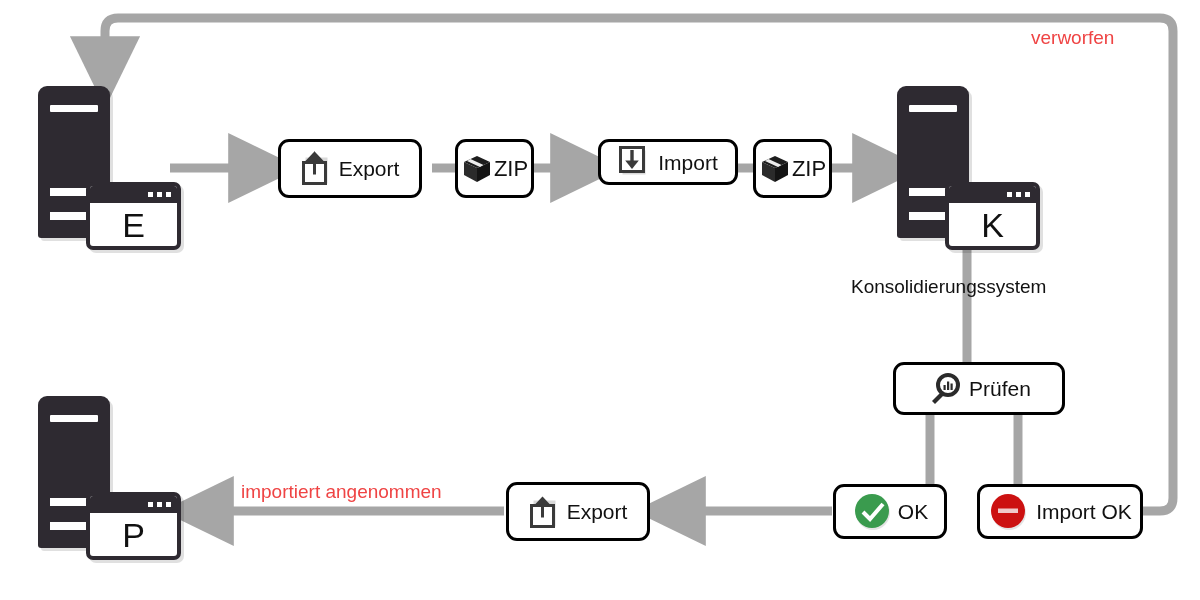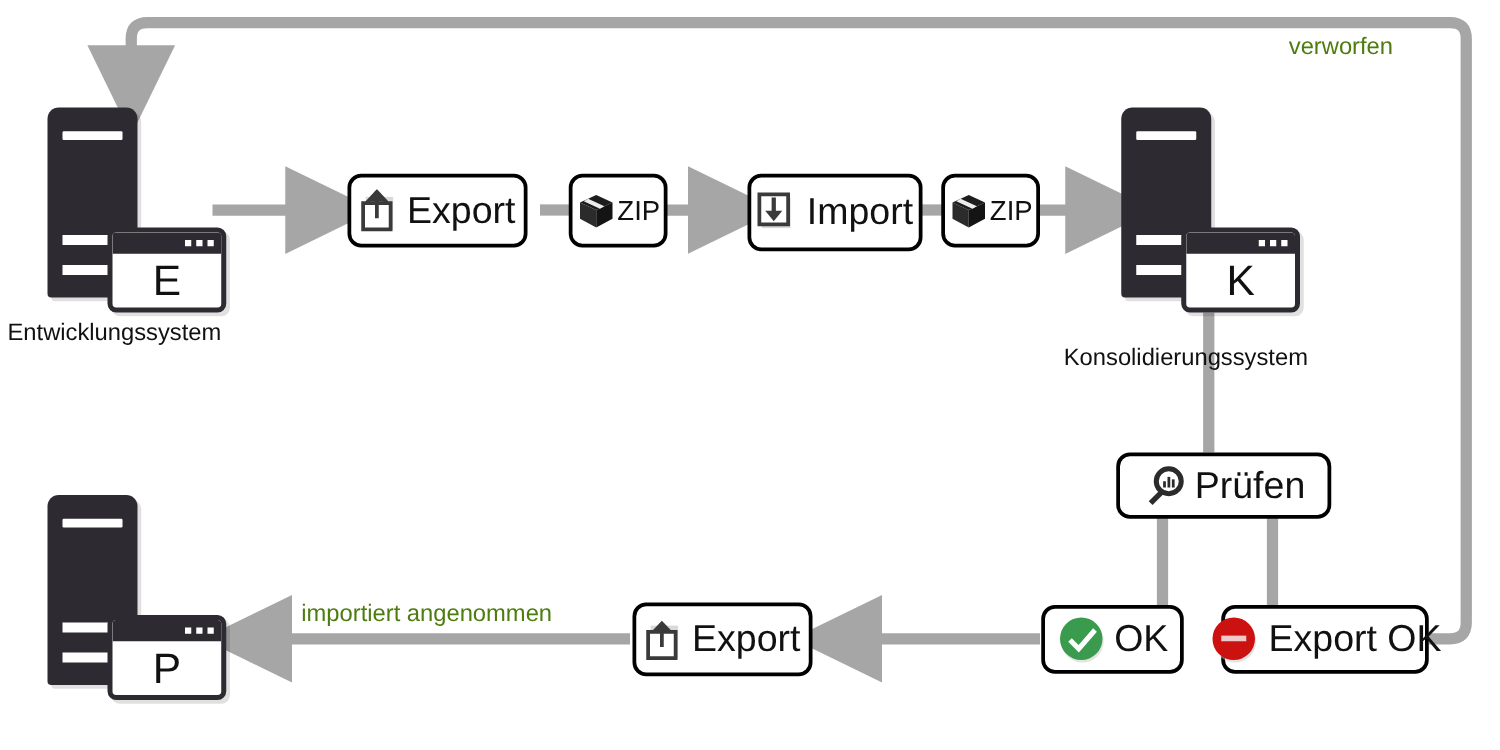"verworfen" .edgelabel { color: #4d7c0f -> #ef4444 }
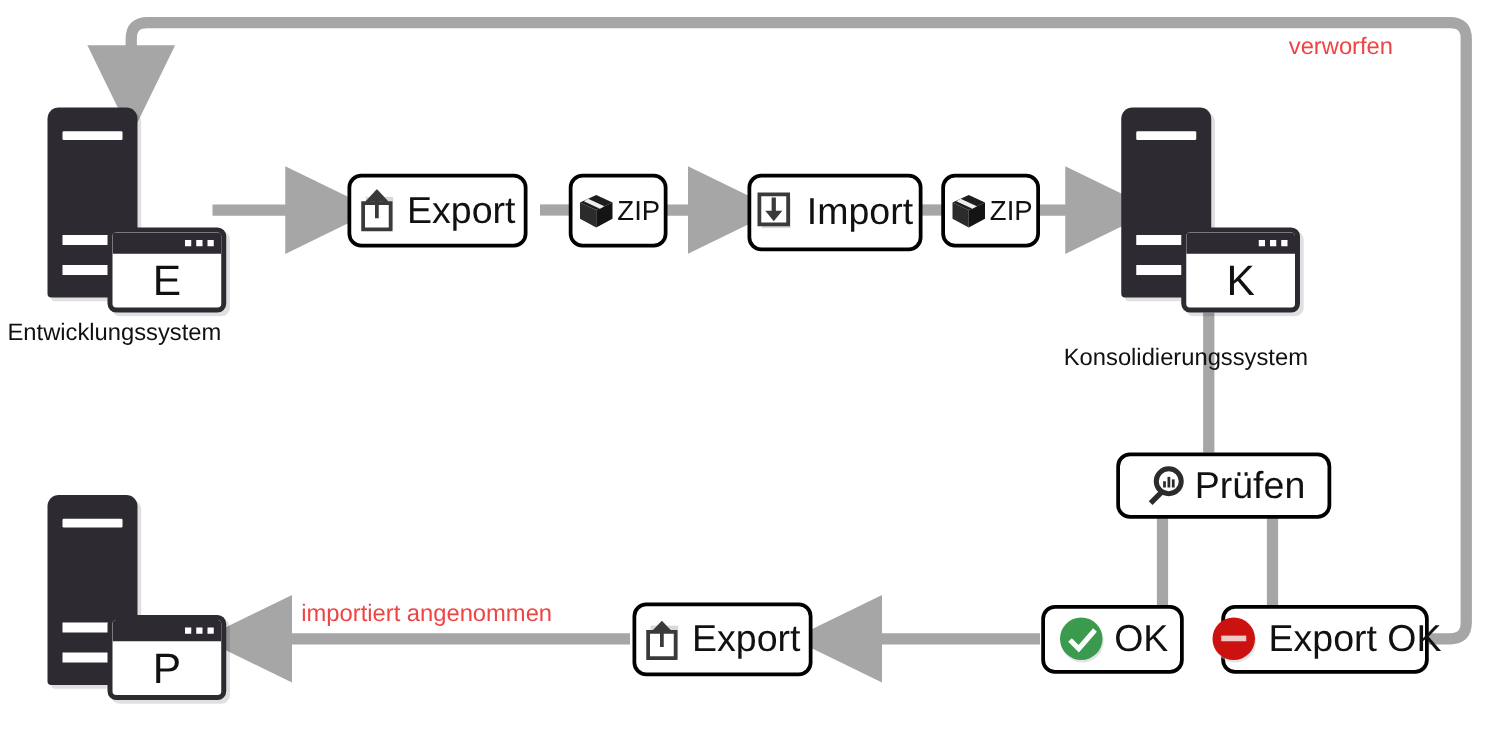"Export" .node .lbl { font-size: 30px -> 21px }
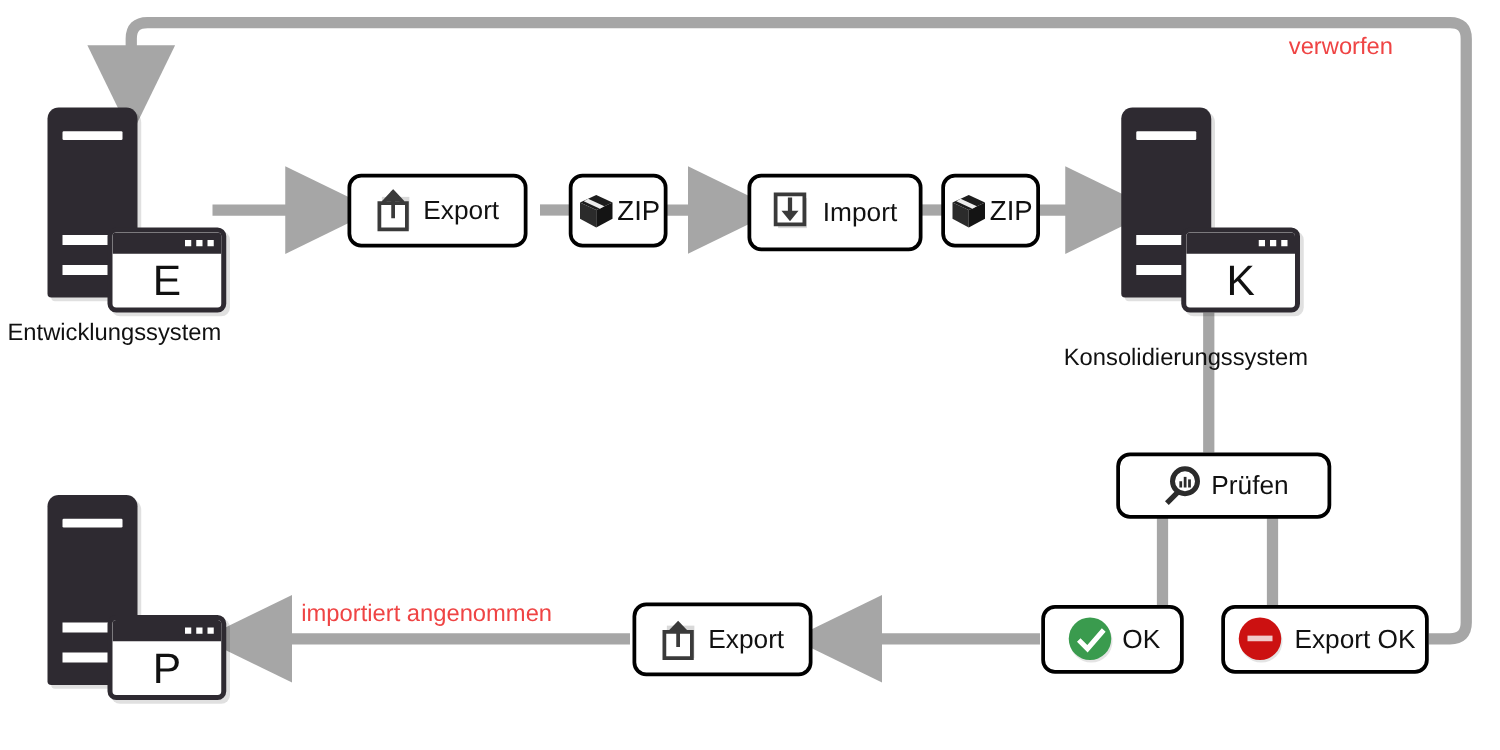"Import" div.node { height: 62px -> 46px }
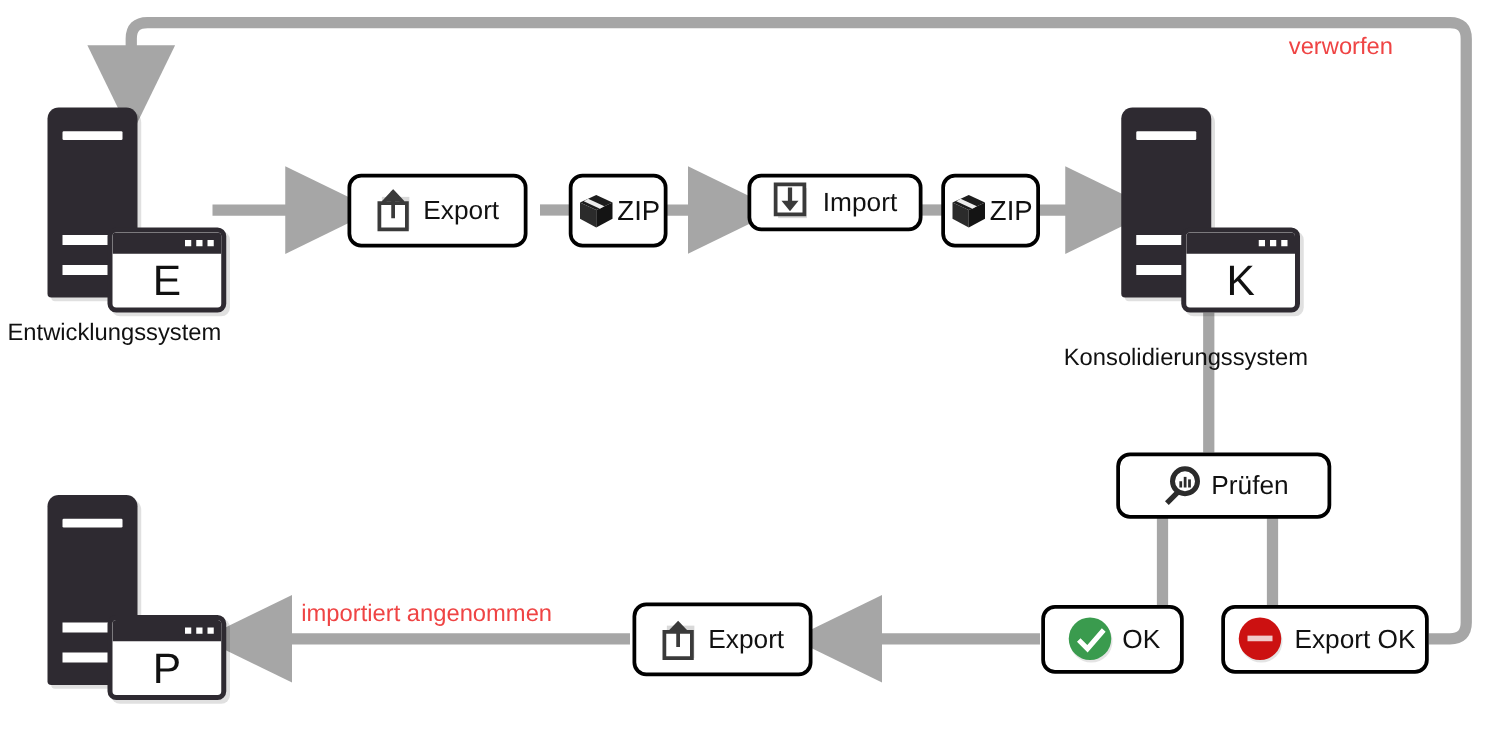"Entwicklungssystem" div.syslabel { html: <div>Entwicklungssystem</div> -> none }
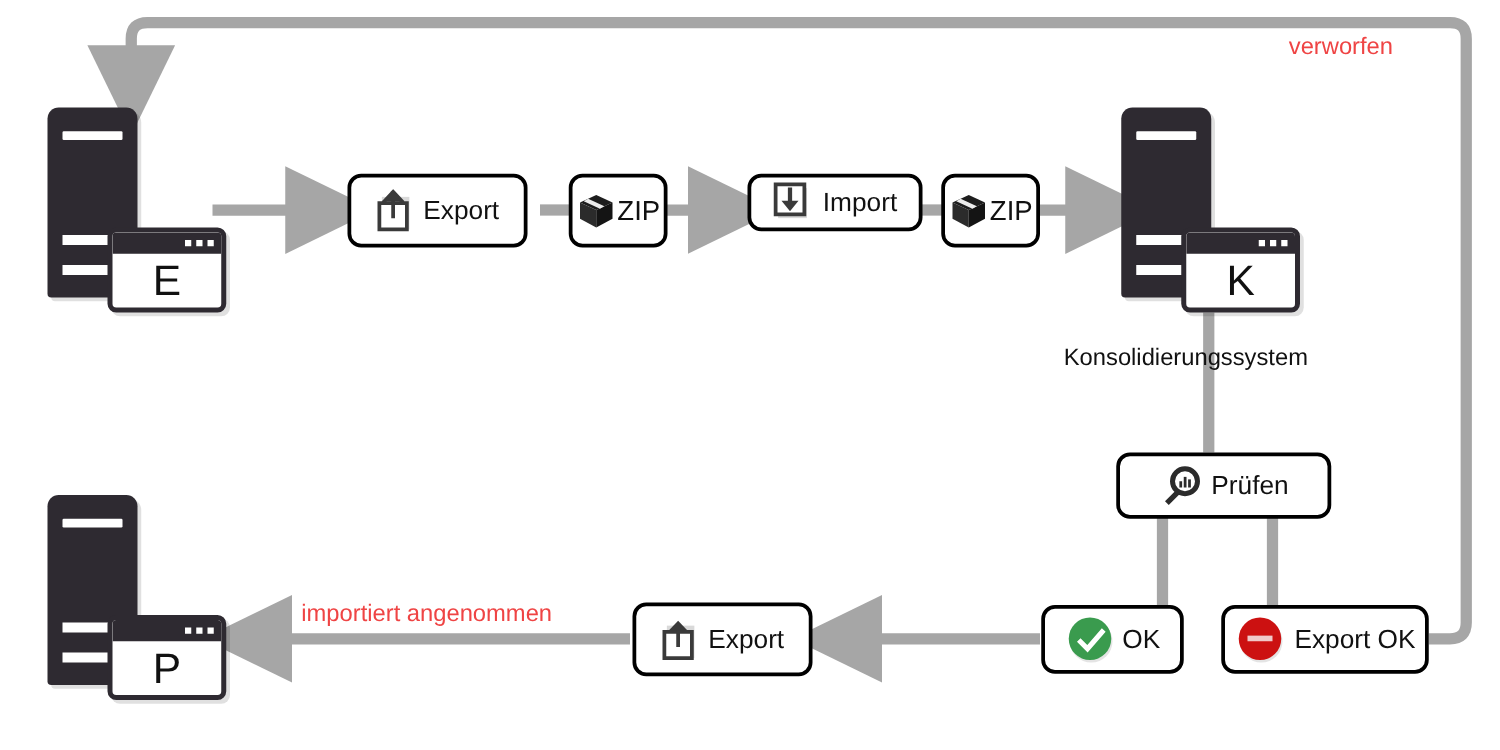"Export OK" span.lbl { text: Export -> Import }
